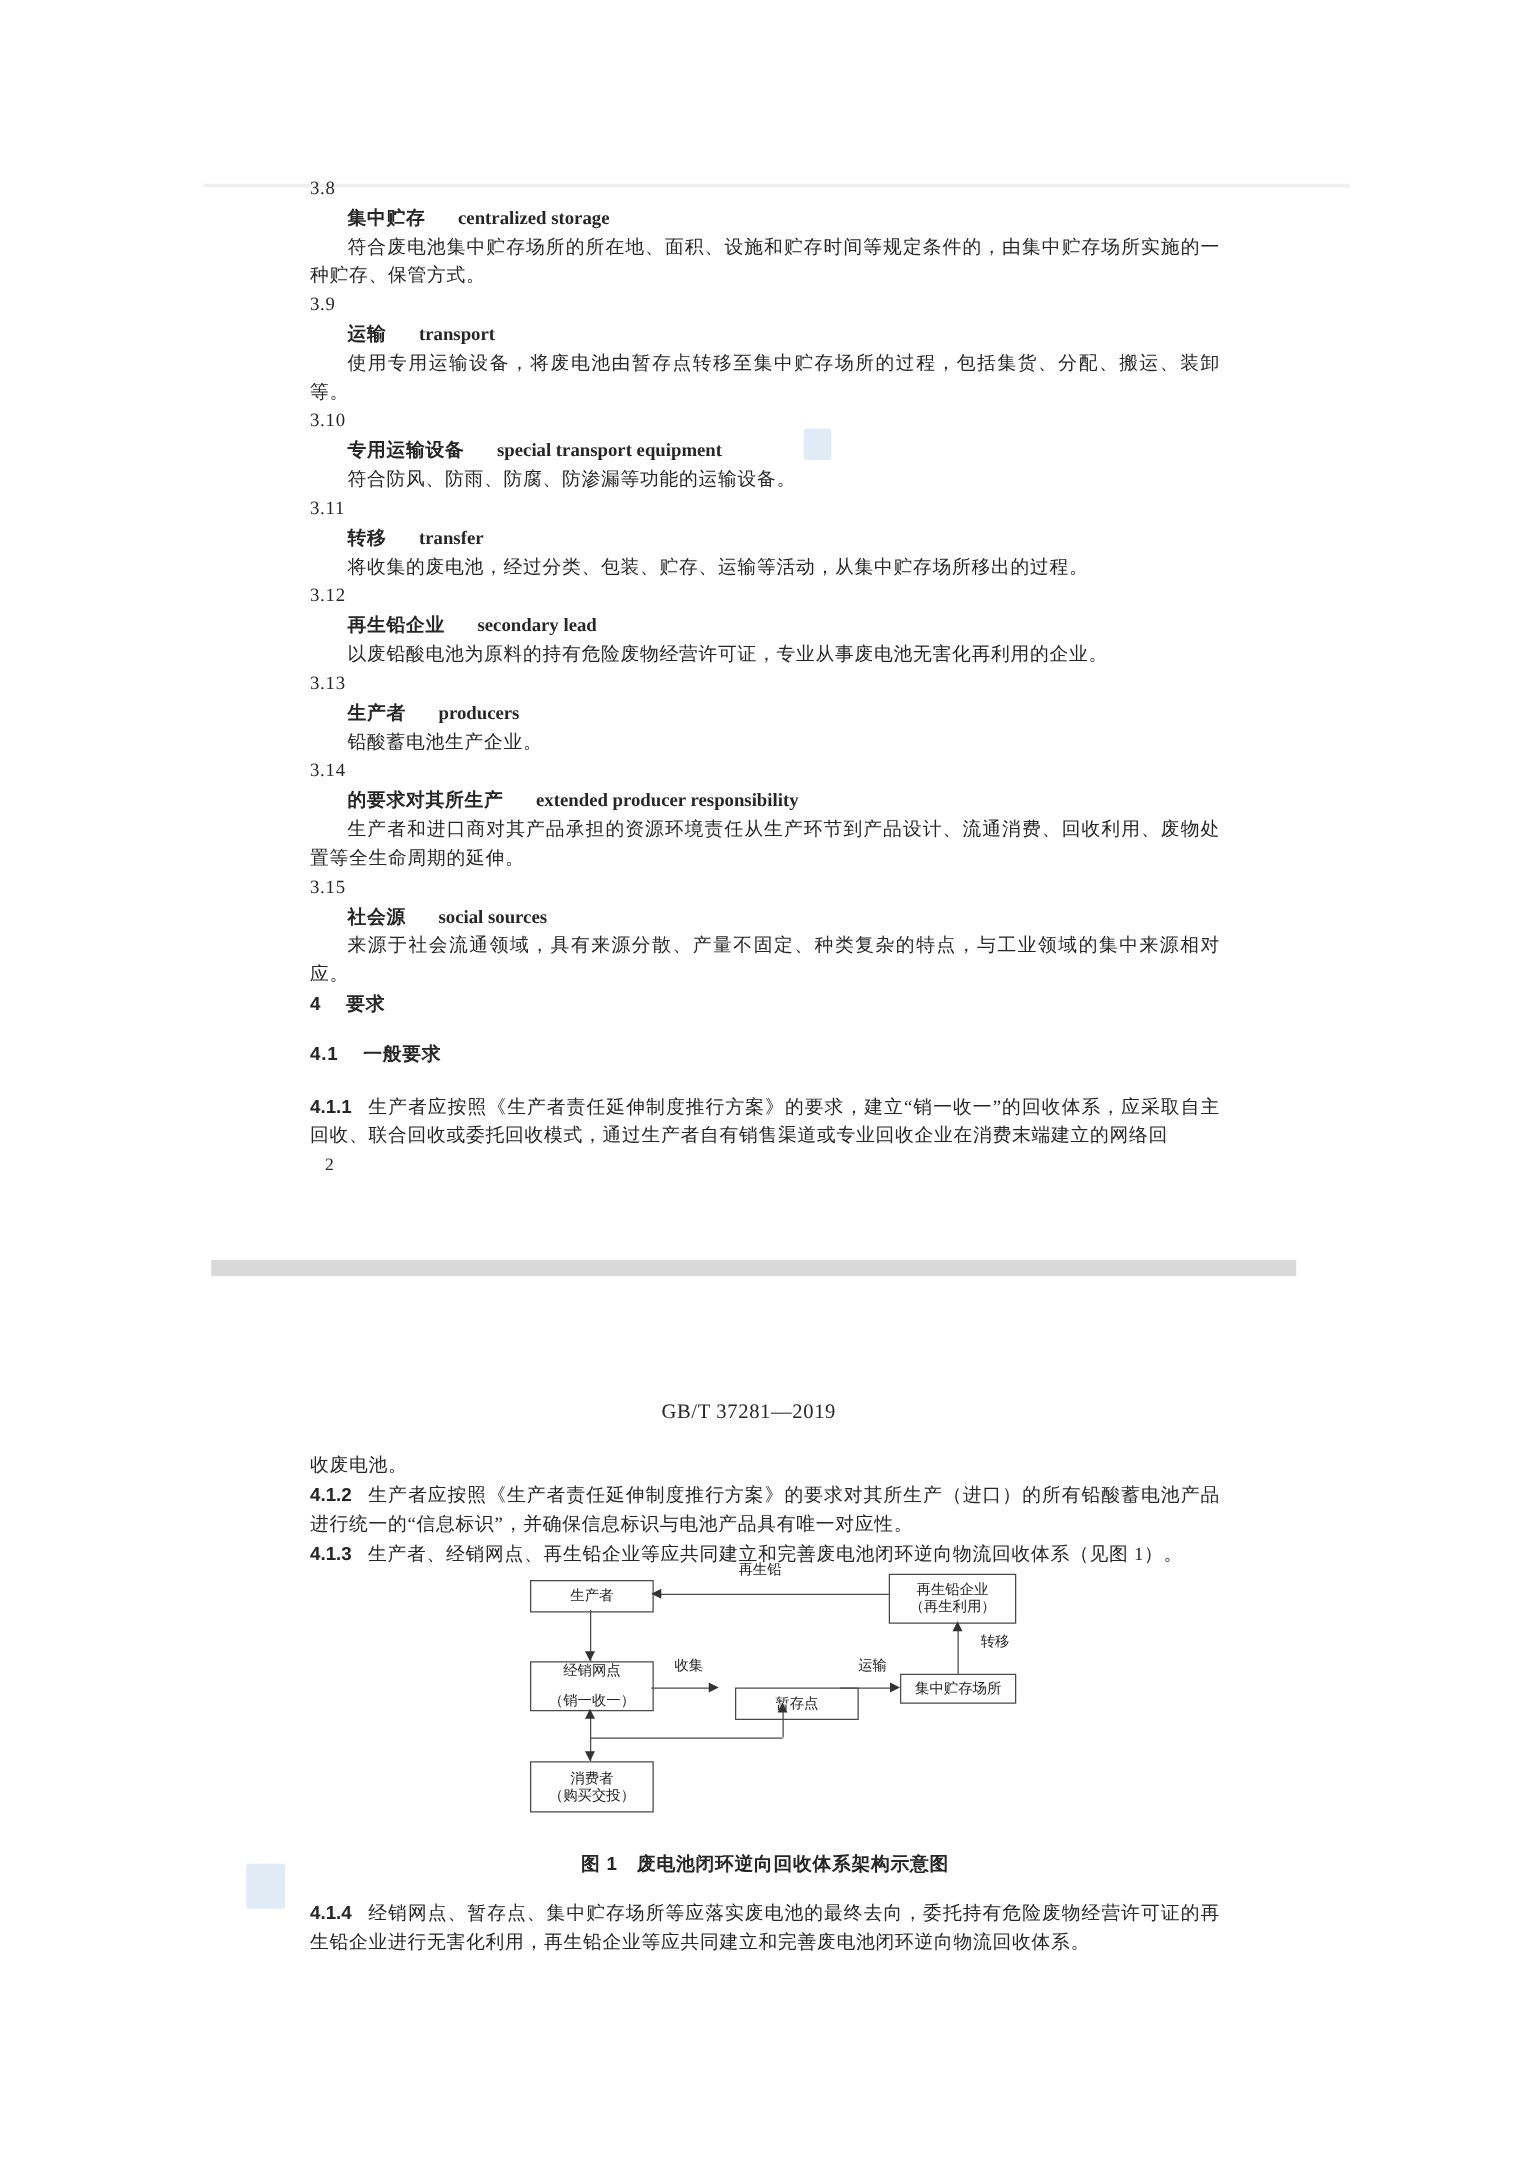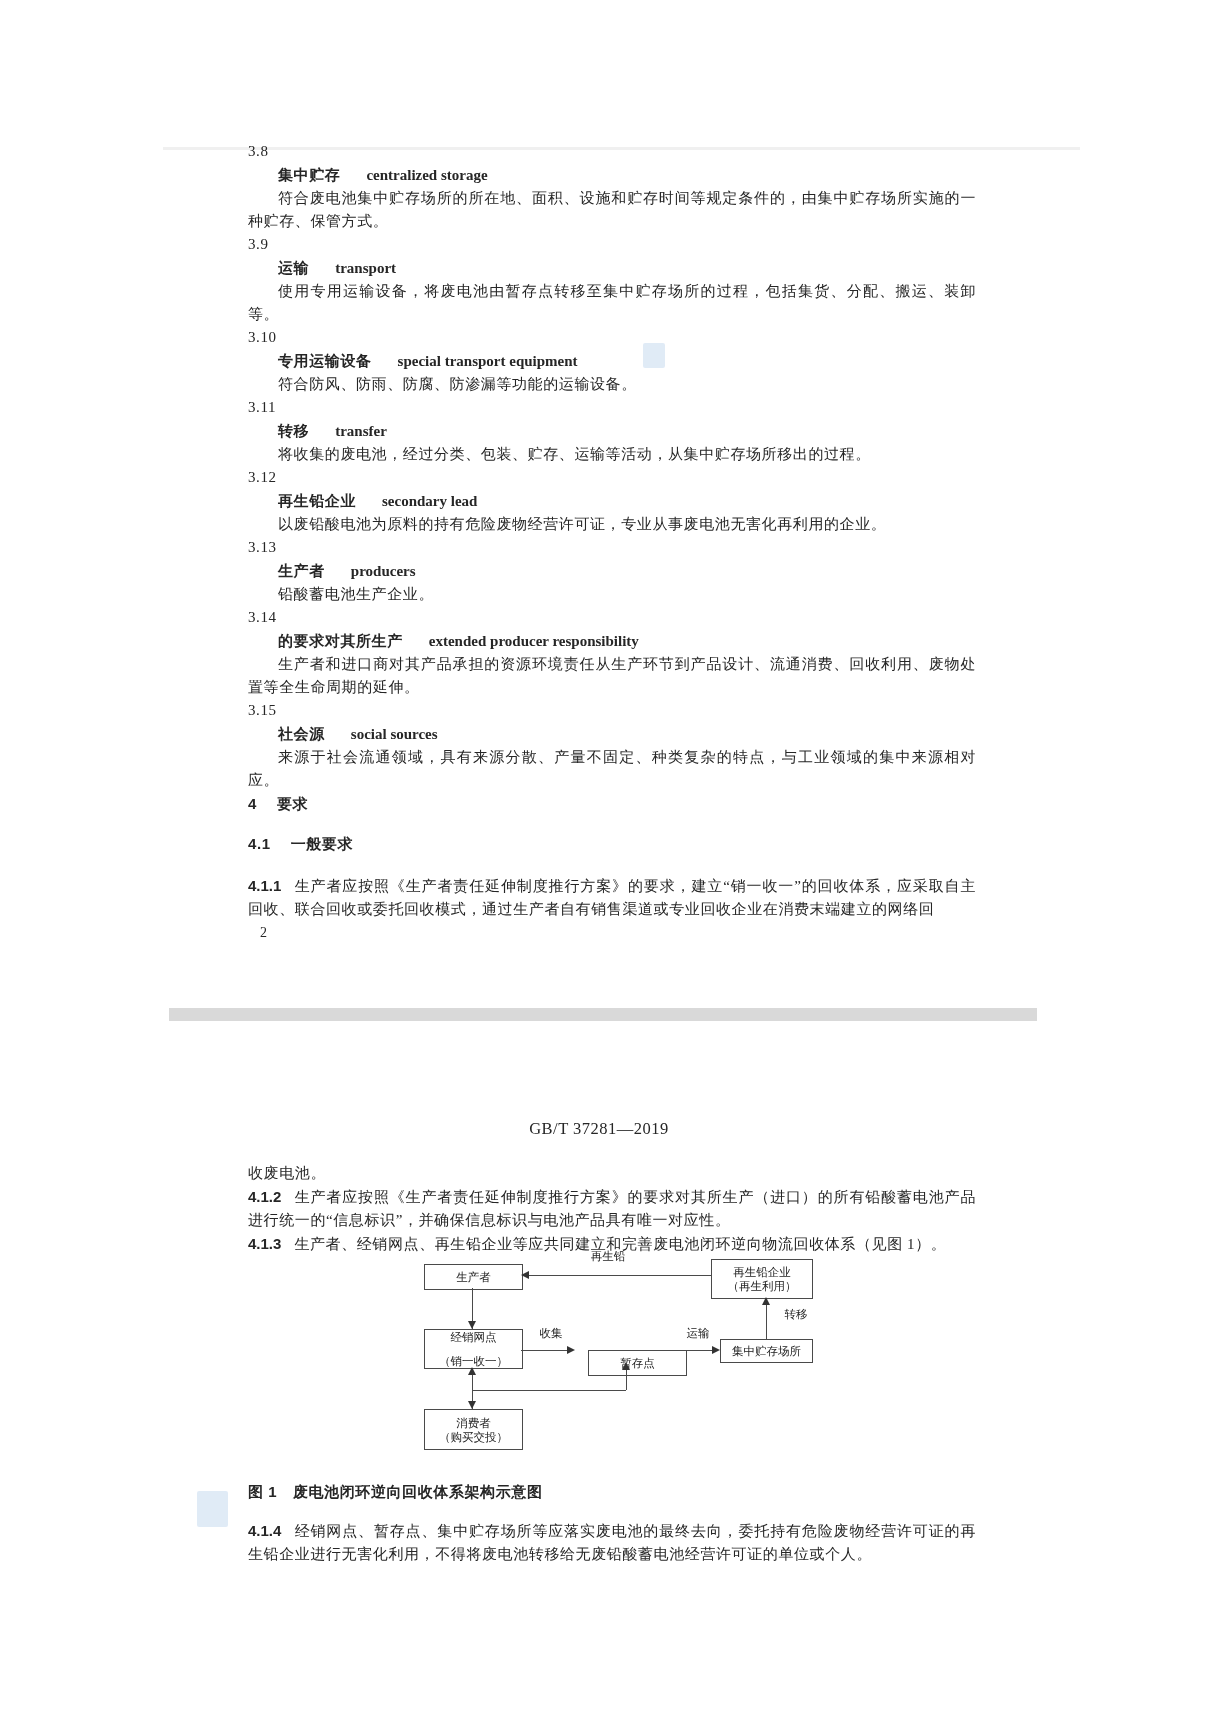"图 1 废电池闭环逆向回收体系架构示意图" .caption { text-align: left -> center }
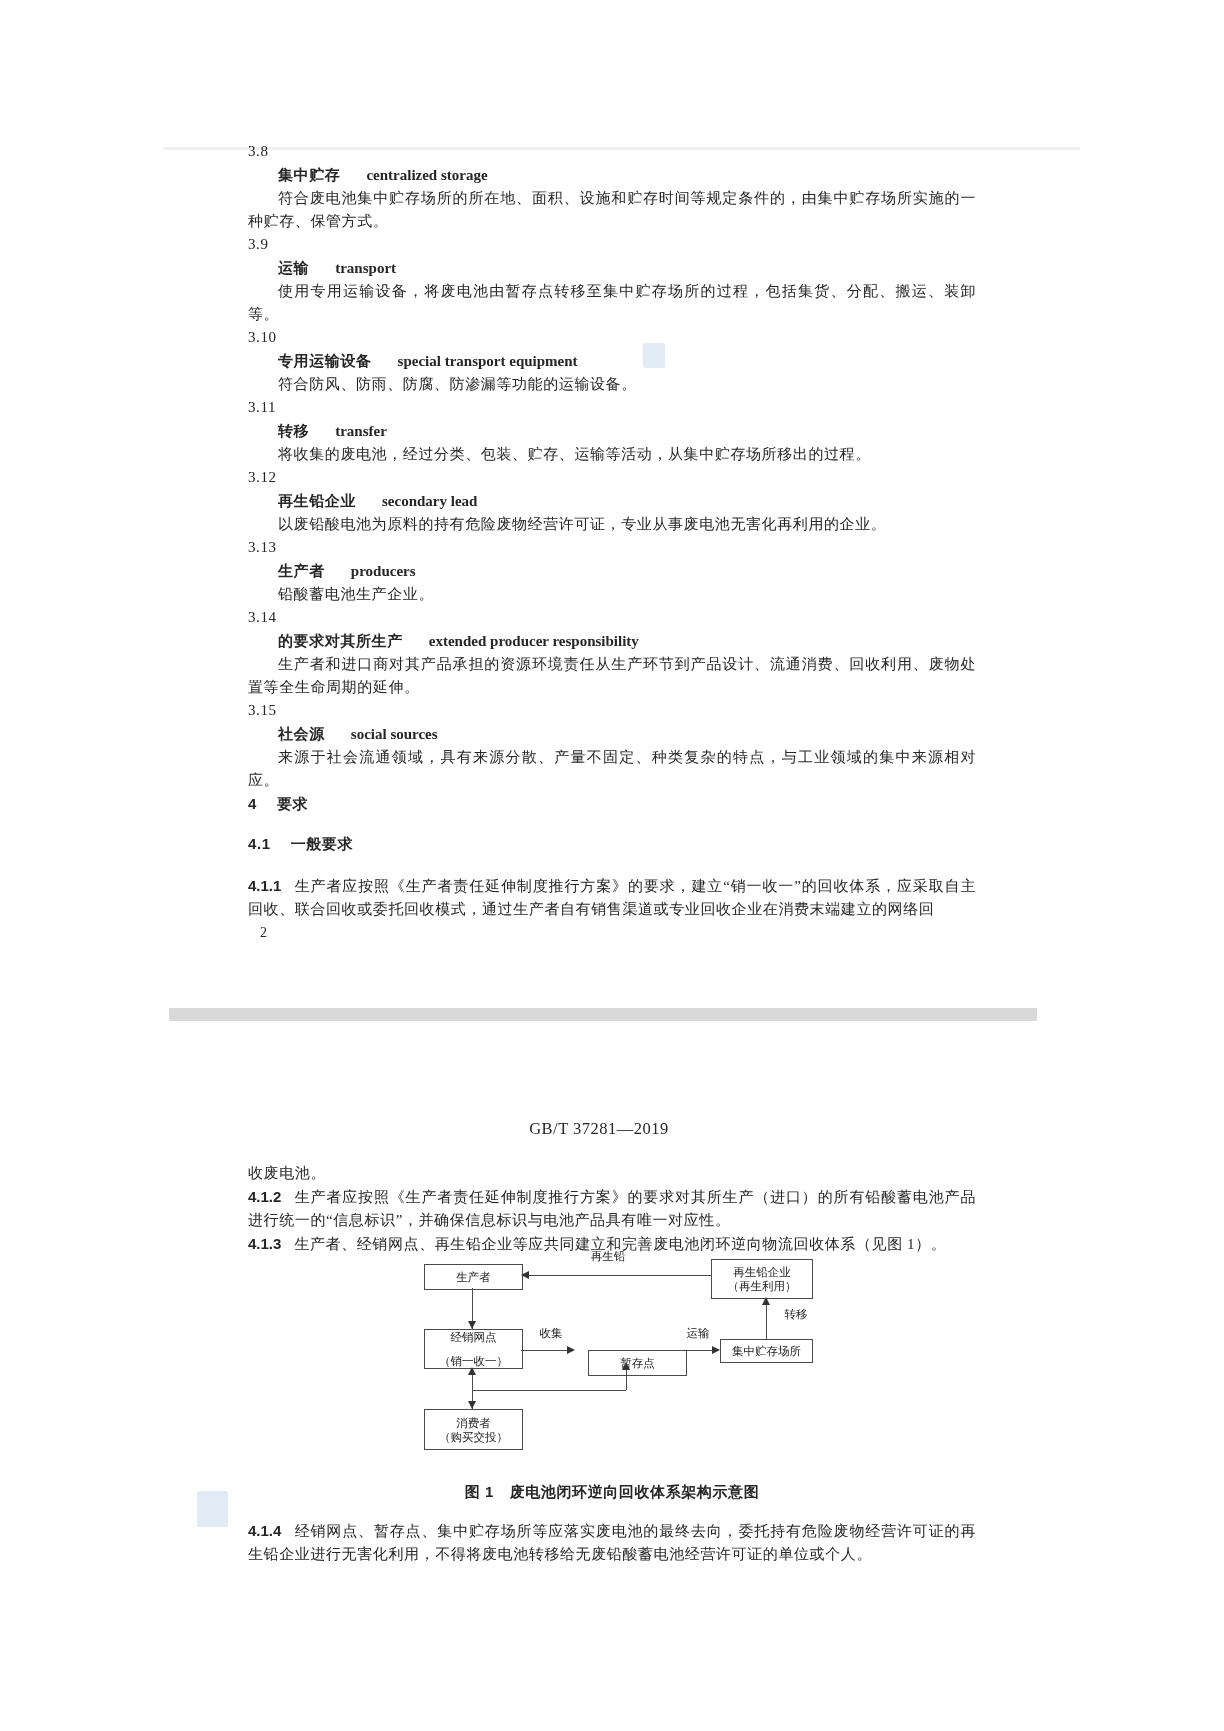"经销网点、暂存点、集中贮存场所等应落实废电池的最终去向，委托持有危险废物经营许可" span { text: 不得将废电池转移给无废铅酸蓄电池经营许可证的单位或个人 -> 再生铅企业等应共同建立和完善废电池闭环逆向物流回收体系 }
